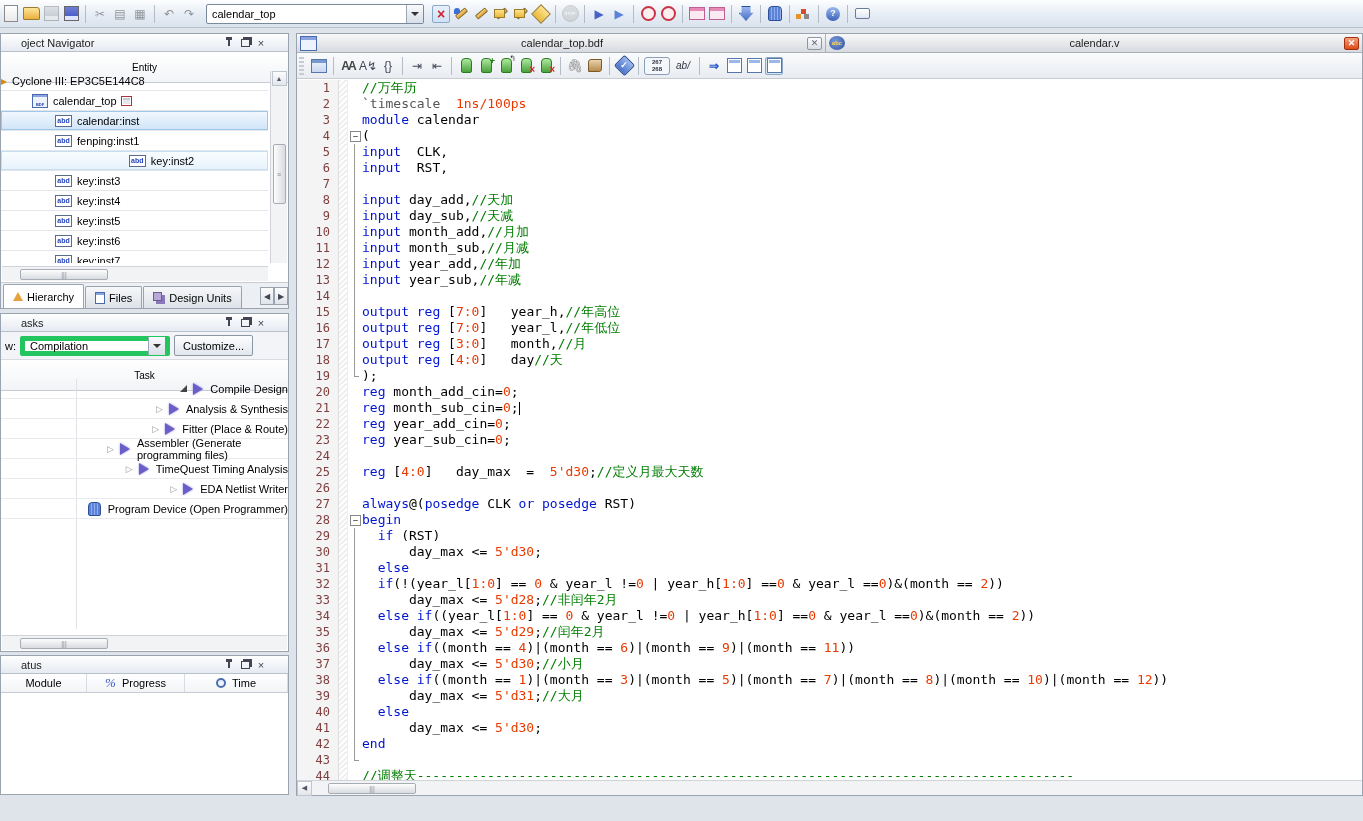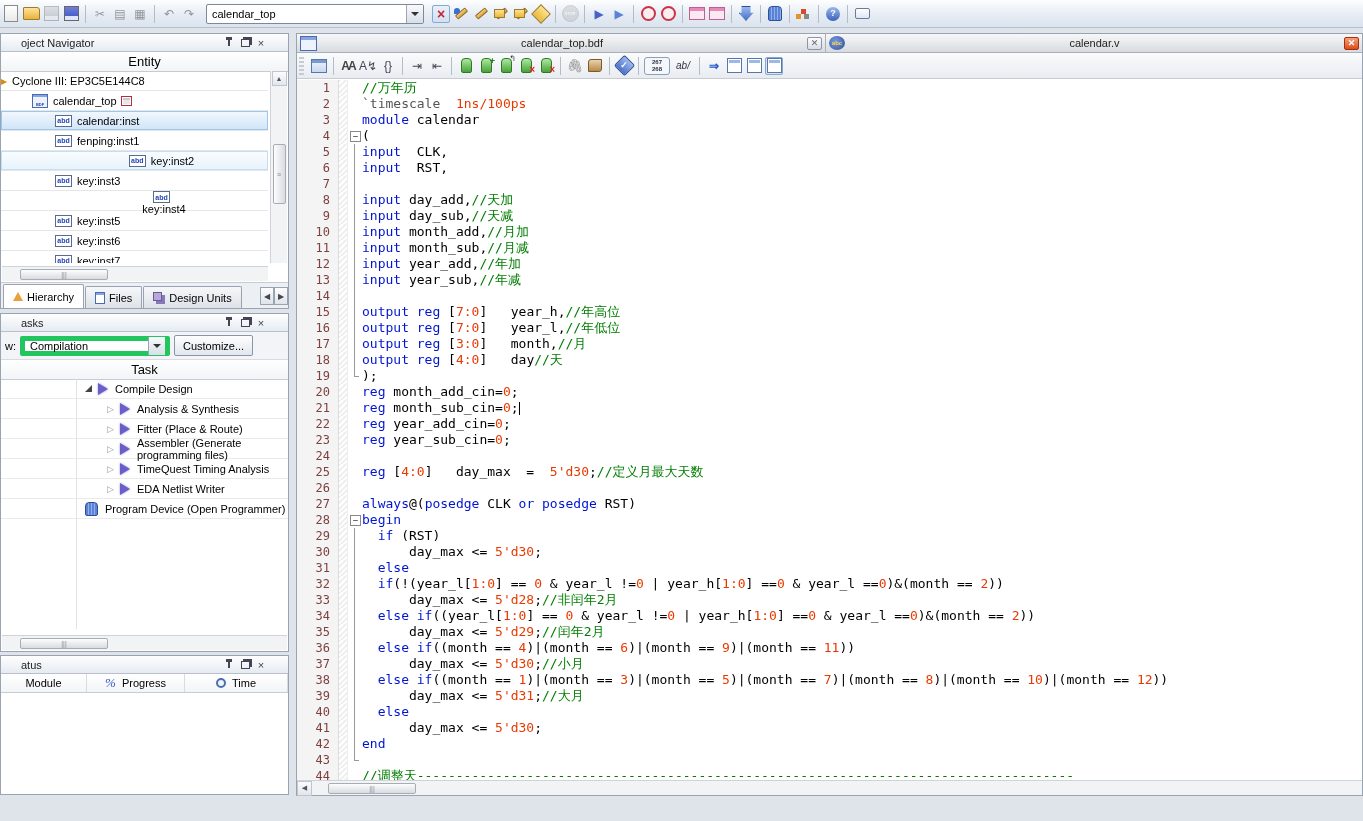"Entity" .colhdr { font-size: 13px -> 10px; height: 20px -> 31px }
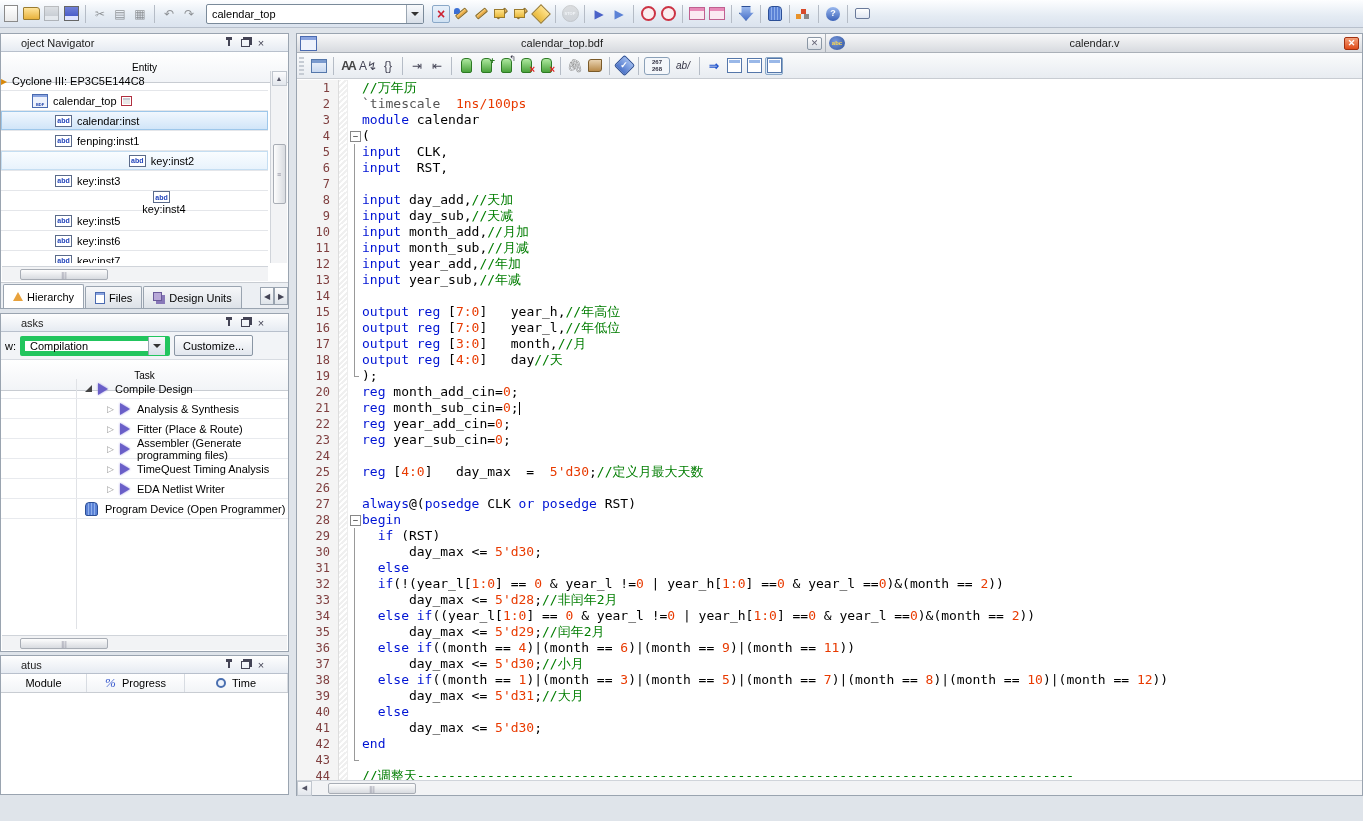"key:inst4" div.trow { flex-direction: column -> none }
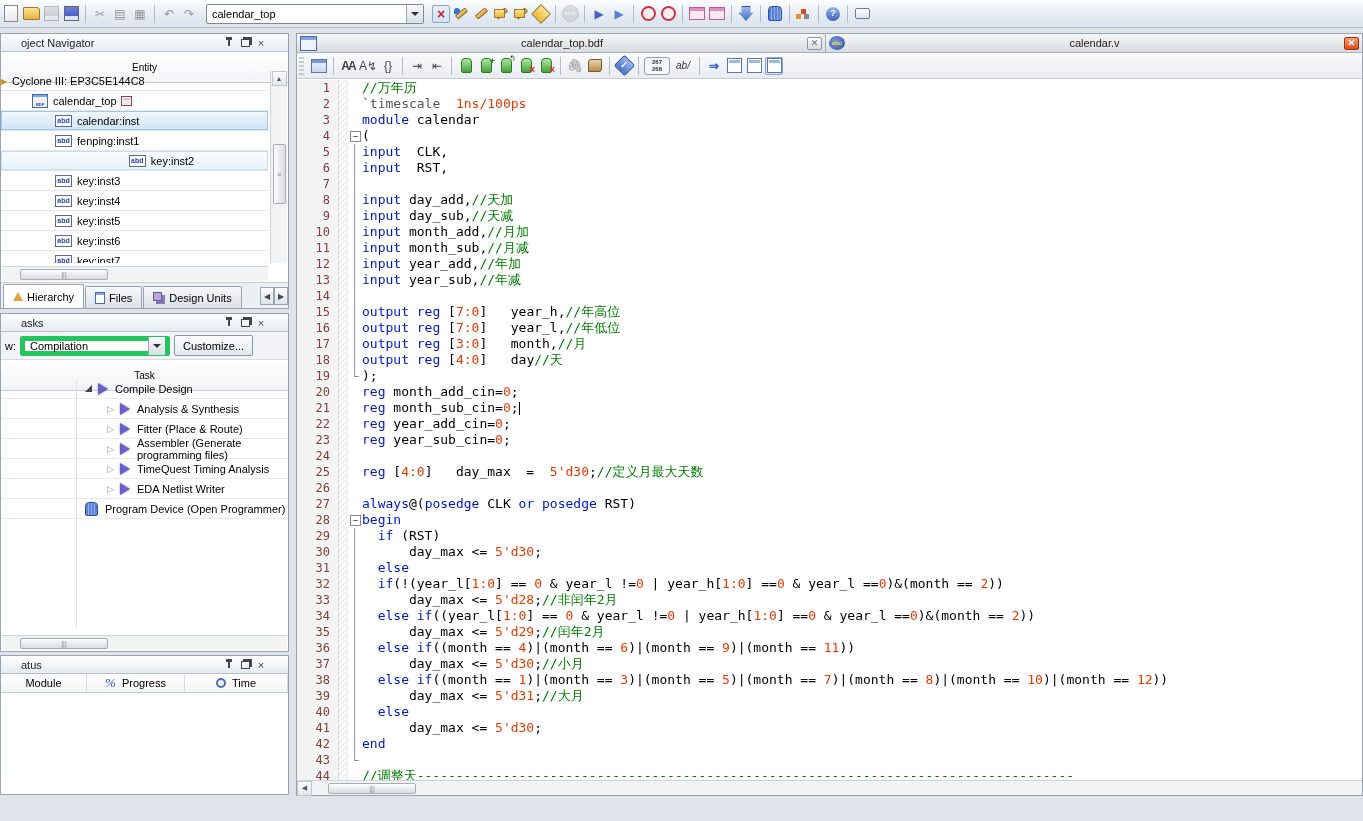"Compile Design" .task-row { justify-content: none -> flex-end }
